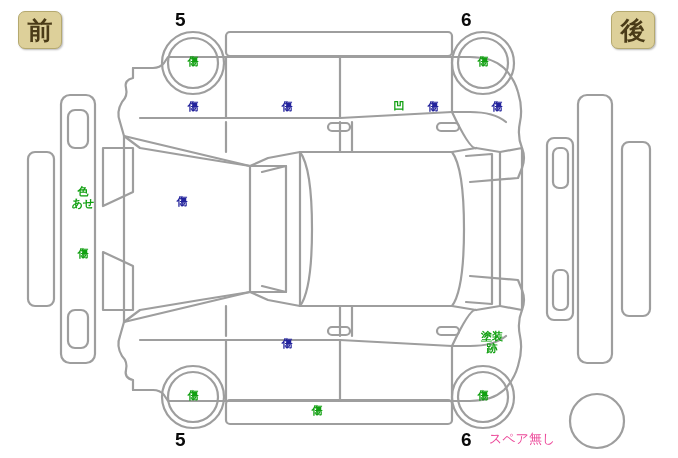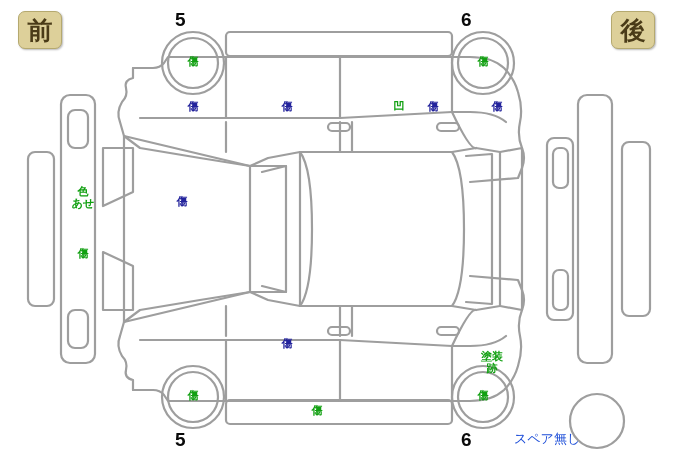"塗装" div.mark { margin-top: 20px -> none }
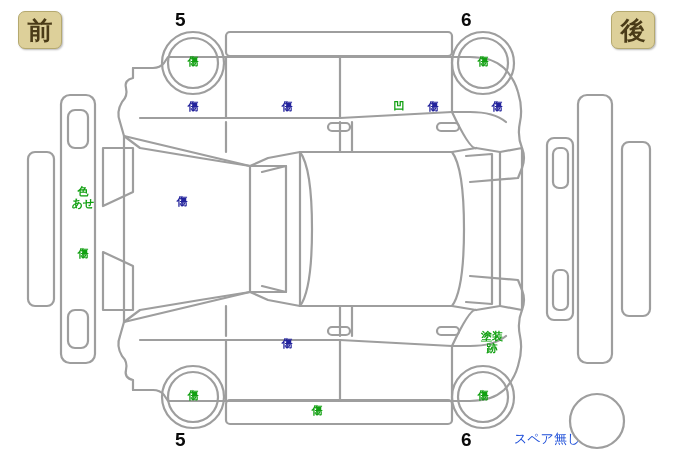"スペア無し" #spare-note { color: #1d4ed8 -> #ec4899; margin-left: 25px -> none }
